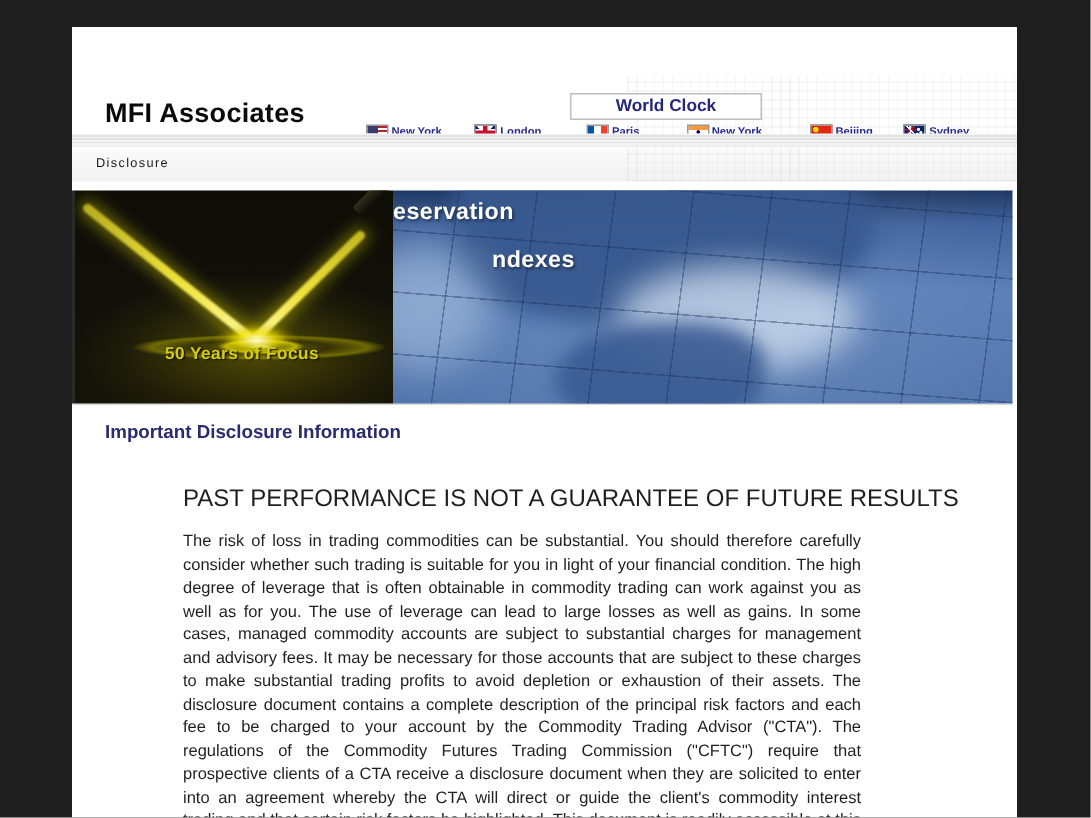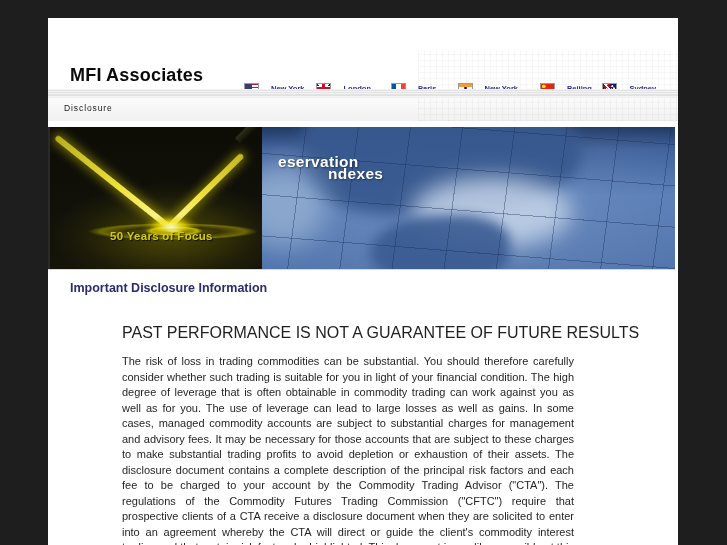"World Clock" div.world-clock-box { html: none -> <div>World Clock</div> }
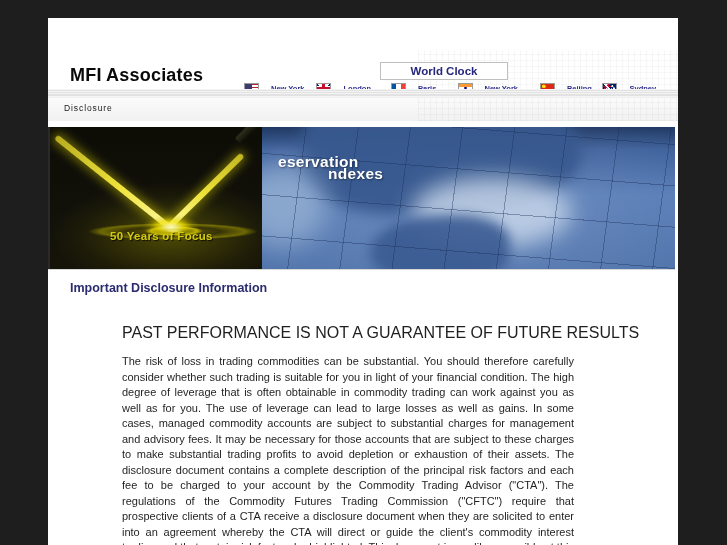"New York" .city { align-items: center -> flex-start; gap: 12px -> 2px }
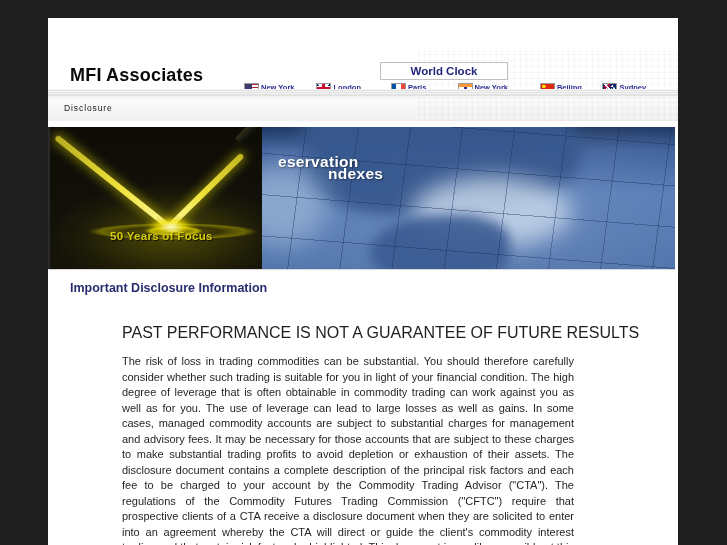"eservation" .slide-text-1 { left: 16px -> 0; margin-top: 20px -> none }
